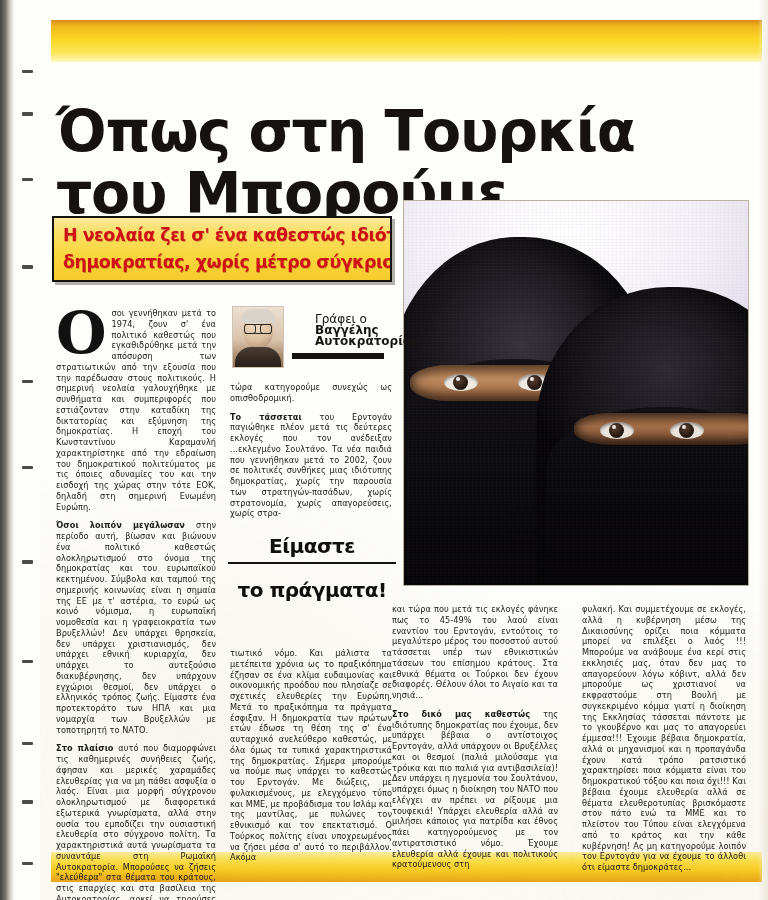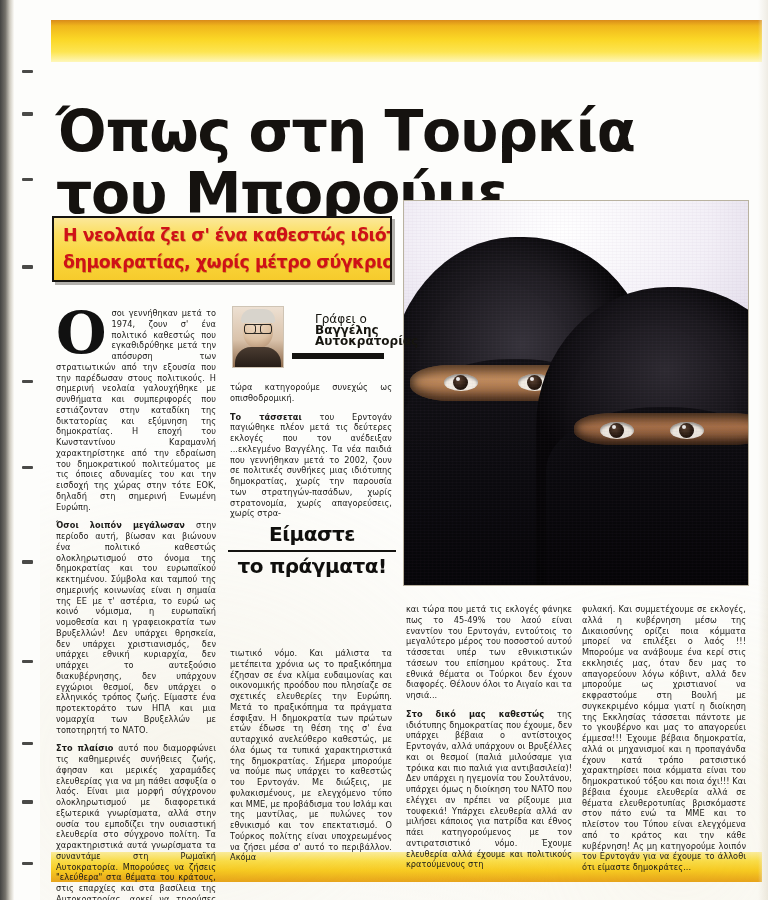"του Ερντογάν παγιώθηκε πλέον μετά" span { text: Βαγγέλης -> Σουλτάνο }
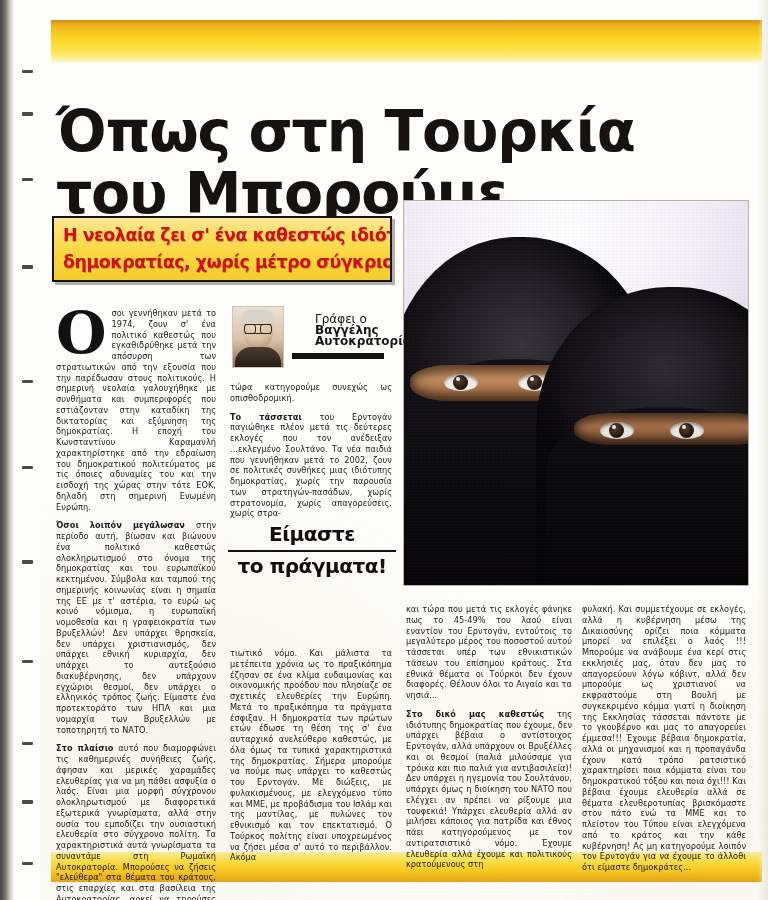"Είμαστε" .pullquote span { margin-top: none -> 12px }
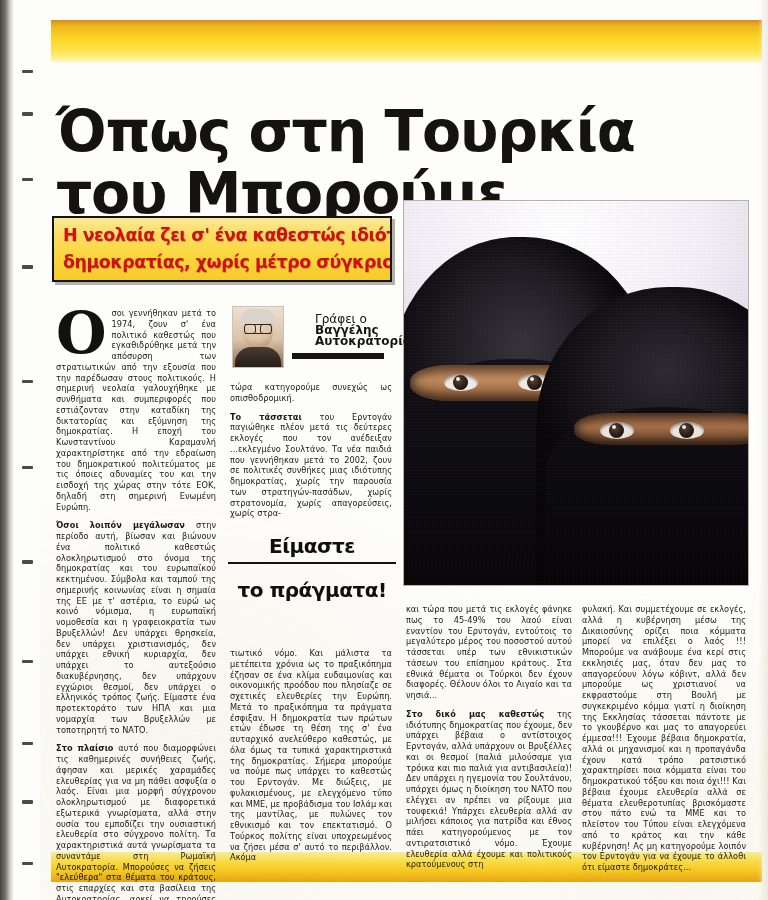"και τώρα που μετά τις" .c3 { left: 406px -> 392px }
